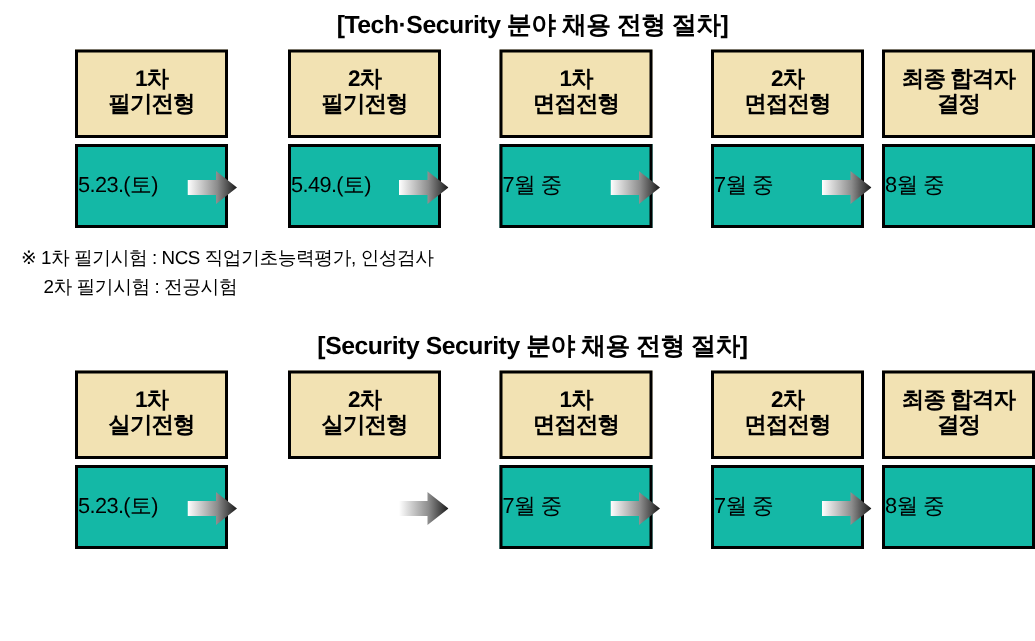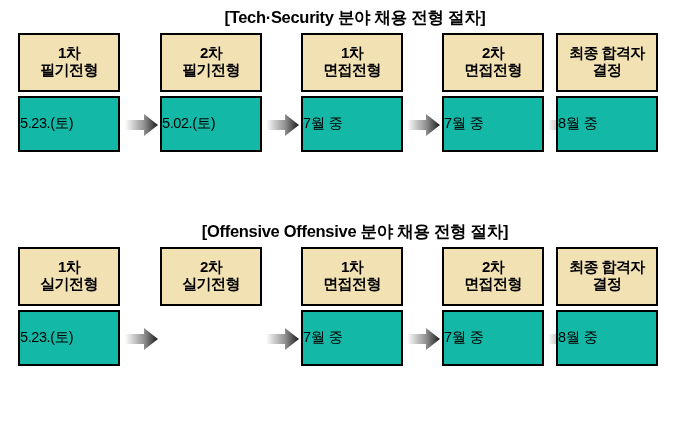"1차" .stage { margin-left: none -> 32px }
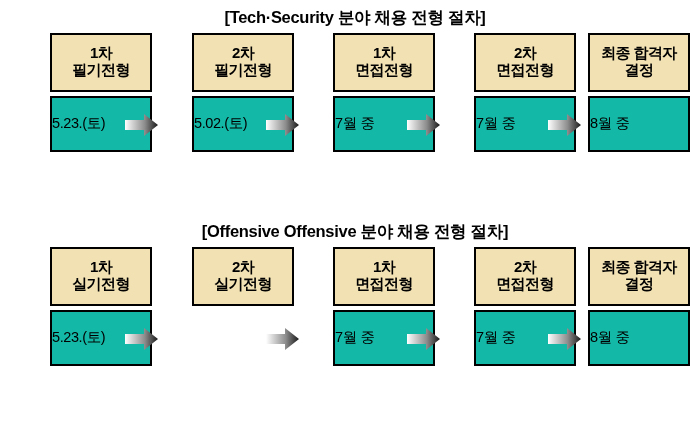"5.02.(토)" div.value { text: 5.02 -> 5.49 }
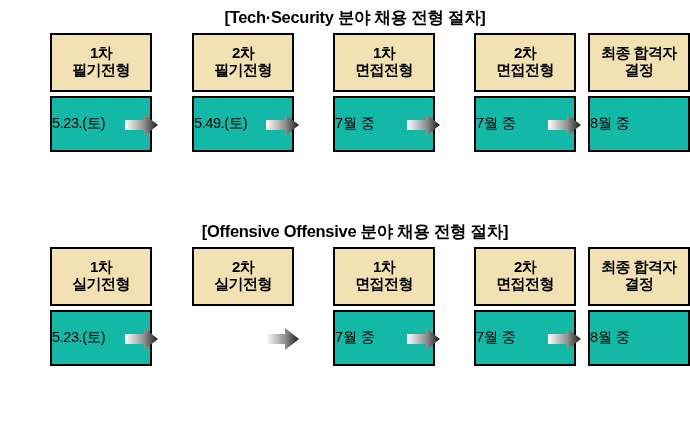"※ 1차 필기시험 : NCS" div.notes { html: none -> <div> <div>※ 1차 필기시험 : NCS 직업기초능력평가, 인성검사</div> <div>2차 필기시험 : 전공시험</div> </div> }
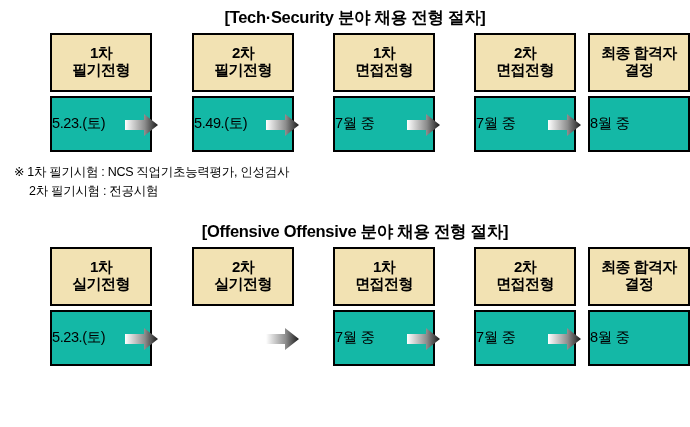"[Offensive Offensive 분야 채용 전형" div.section-title { text: Offensive Offensive -> Security Security }
